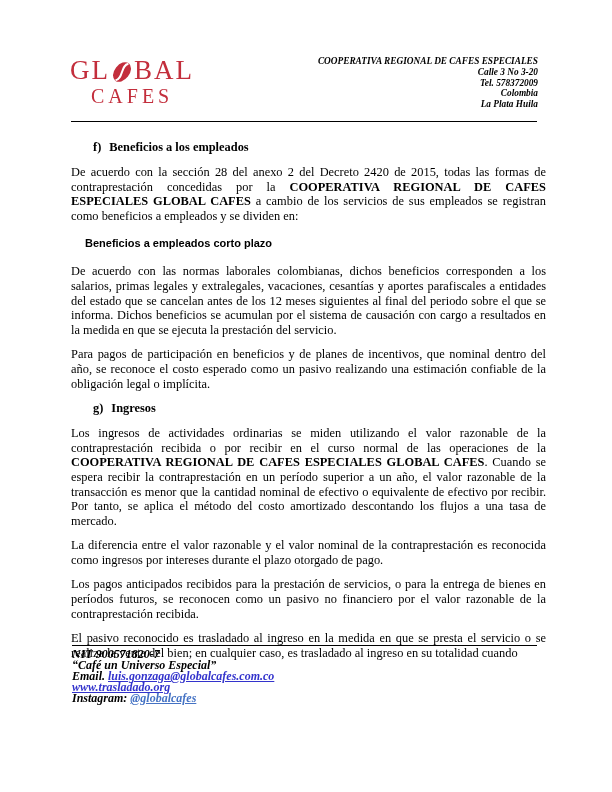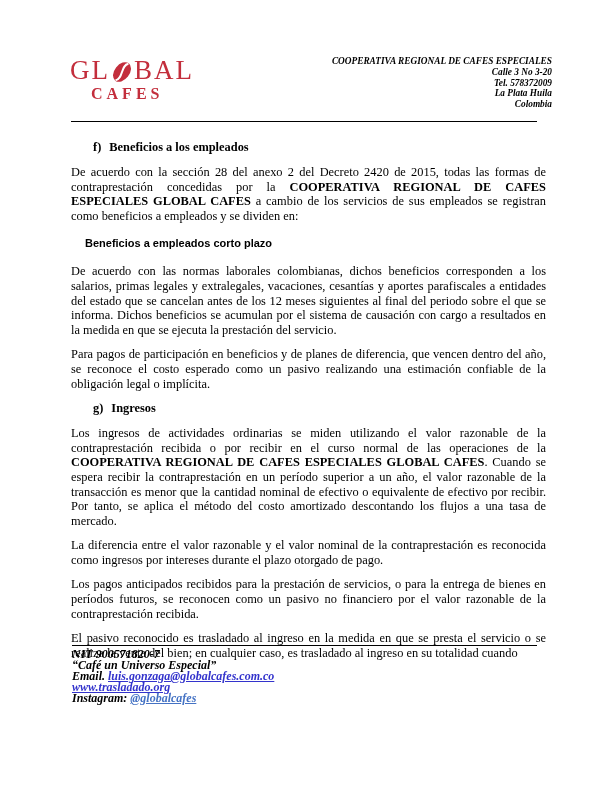"GL" .header { right: 60px -> 74px }
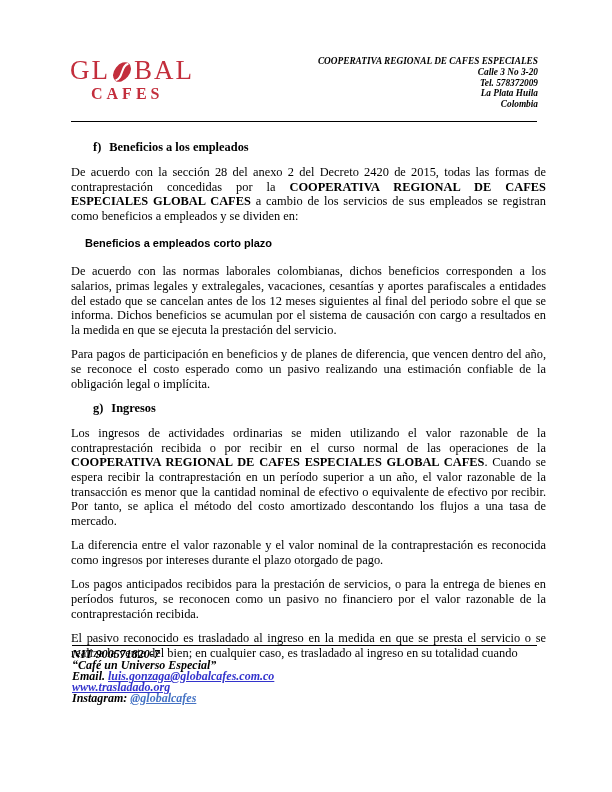"CAFES" .logo-bottom { font-size: 16px -> 20px; font-weight: bold -> none }
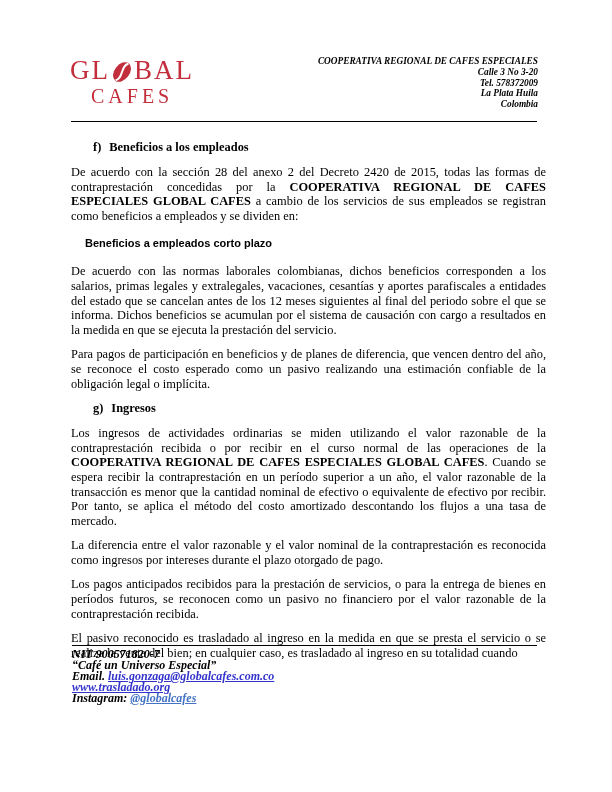"La Plata Huila" div { order: before "Colombia" -> after "Colombia" }
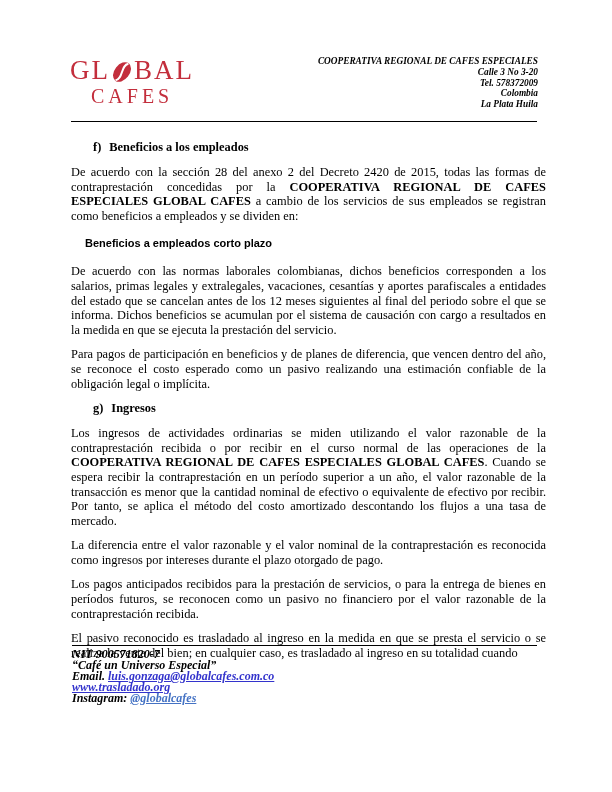"Para pagos de participación en" p { text: diferencia, que vencen -> incentivos, que nominal }
